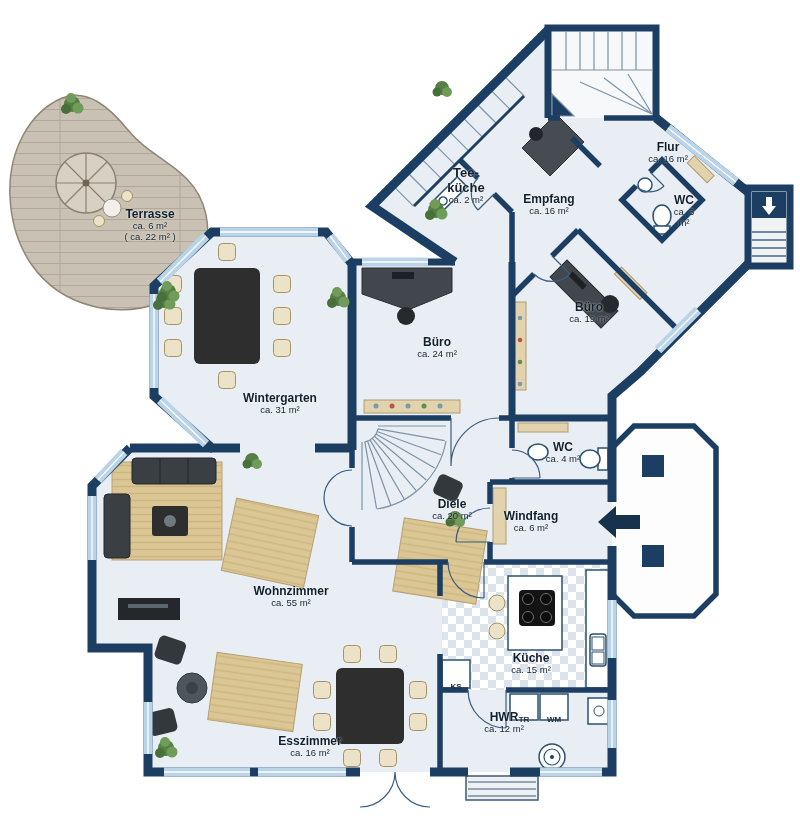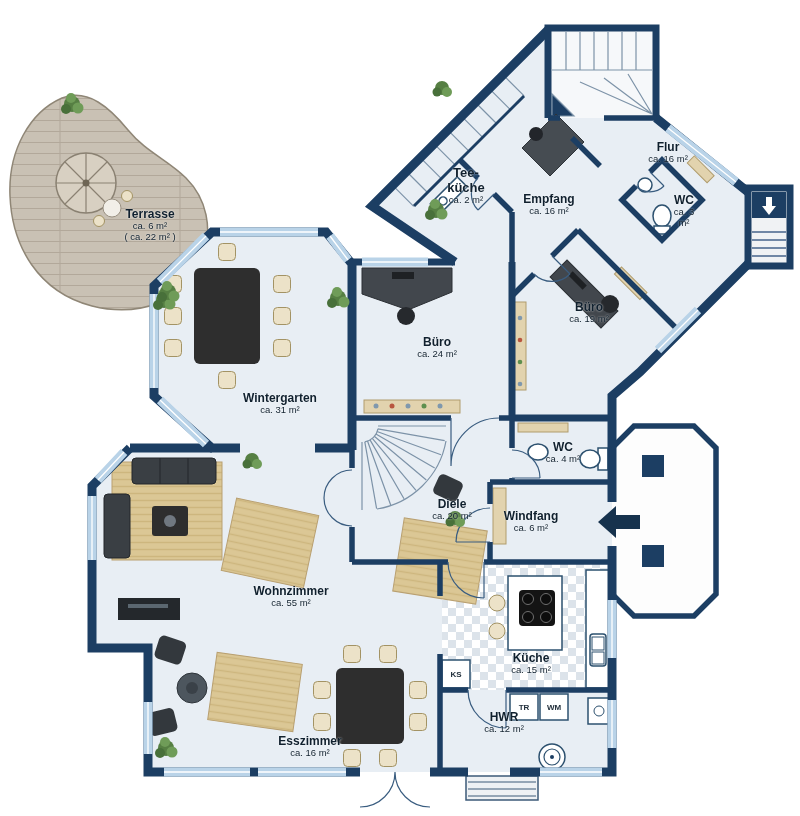"KS" .tag { margin-top: none -> 12px }
